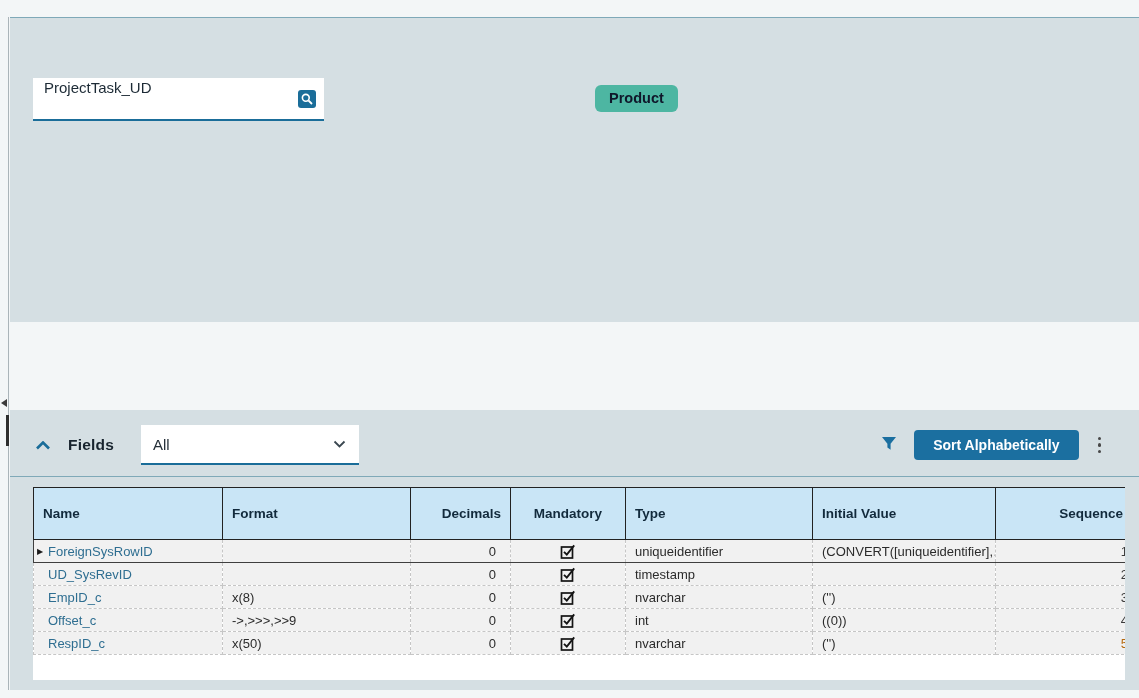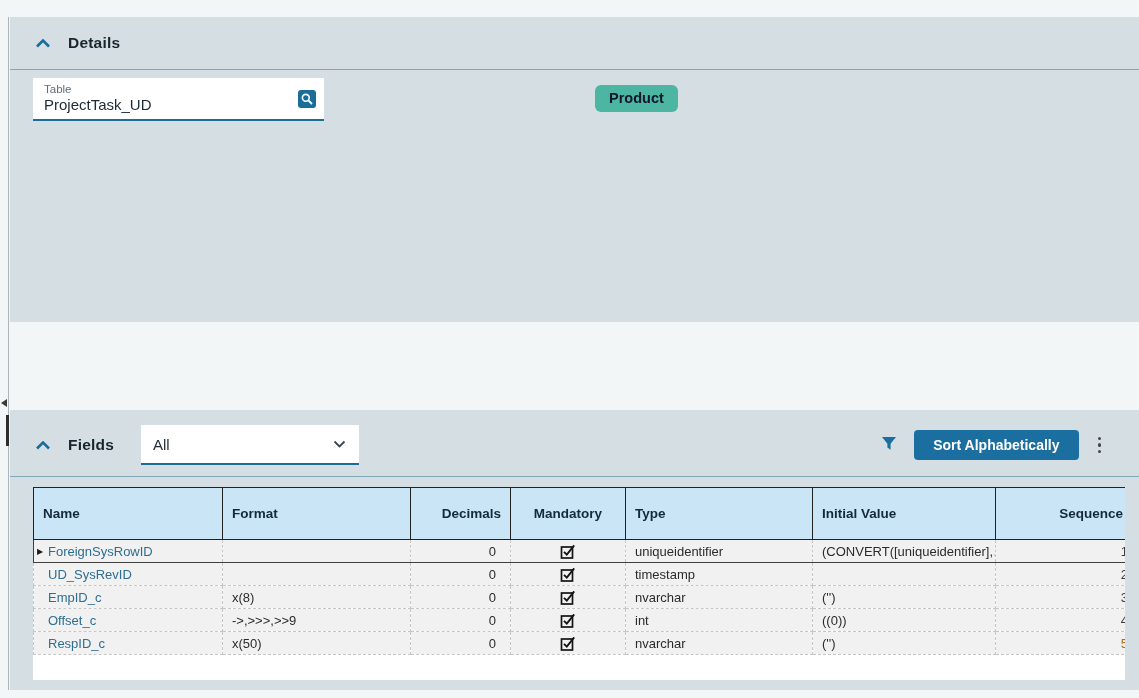"Details" div.sec-header { html: <div> <button> <span> <svg> <polyline></polyline> </svg> </span> </button> <h2>Details</h2> </div> -> none }
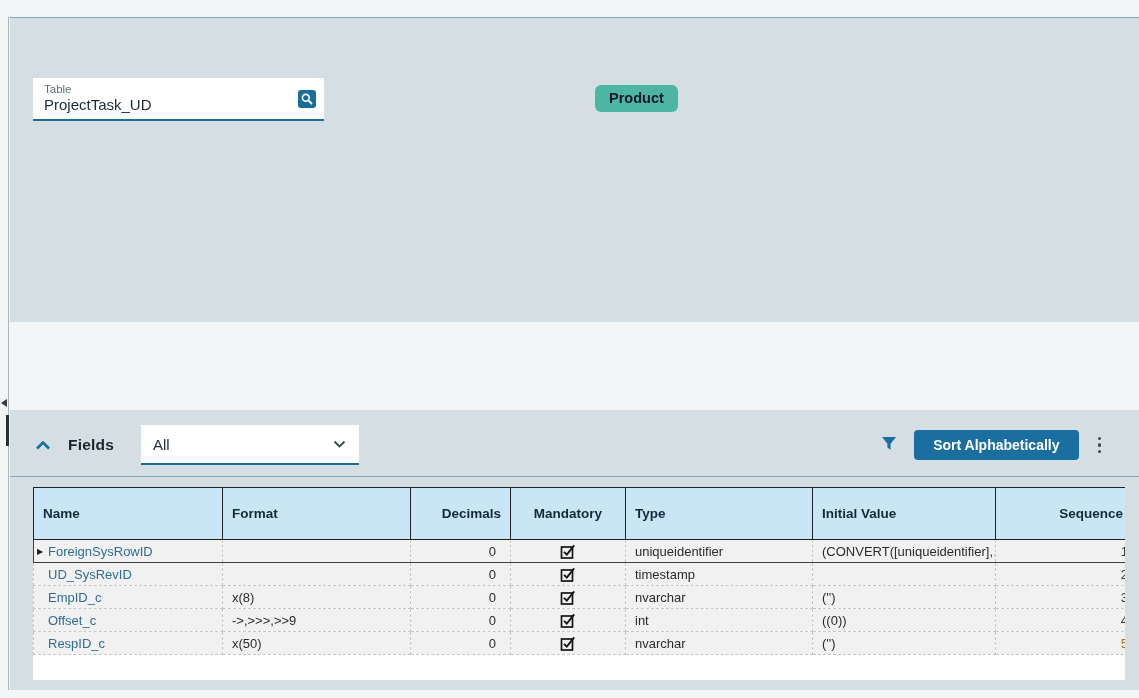"Table" span.fld-label { html: <span>Table</span> -> none }
